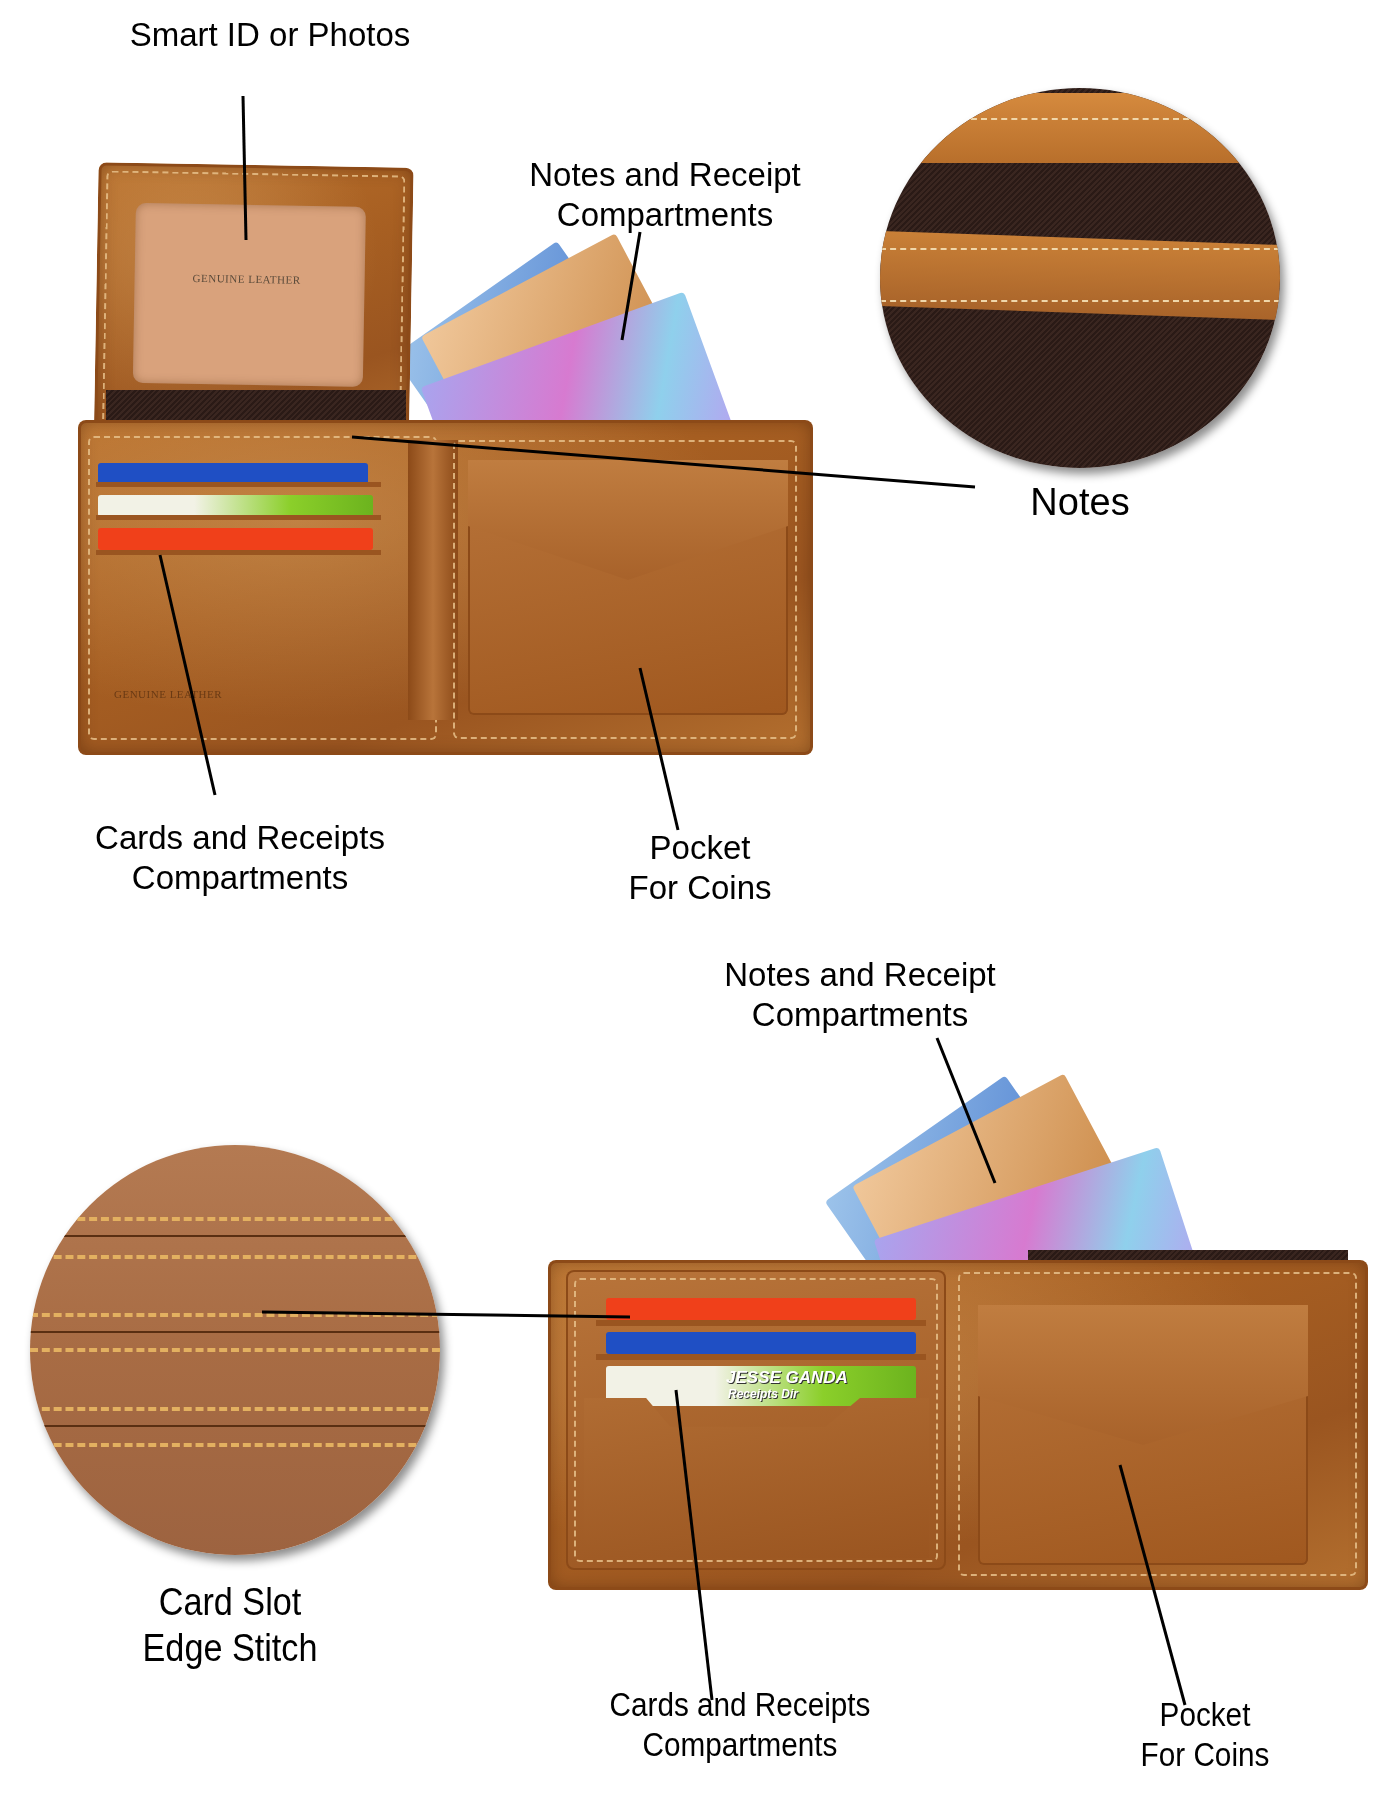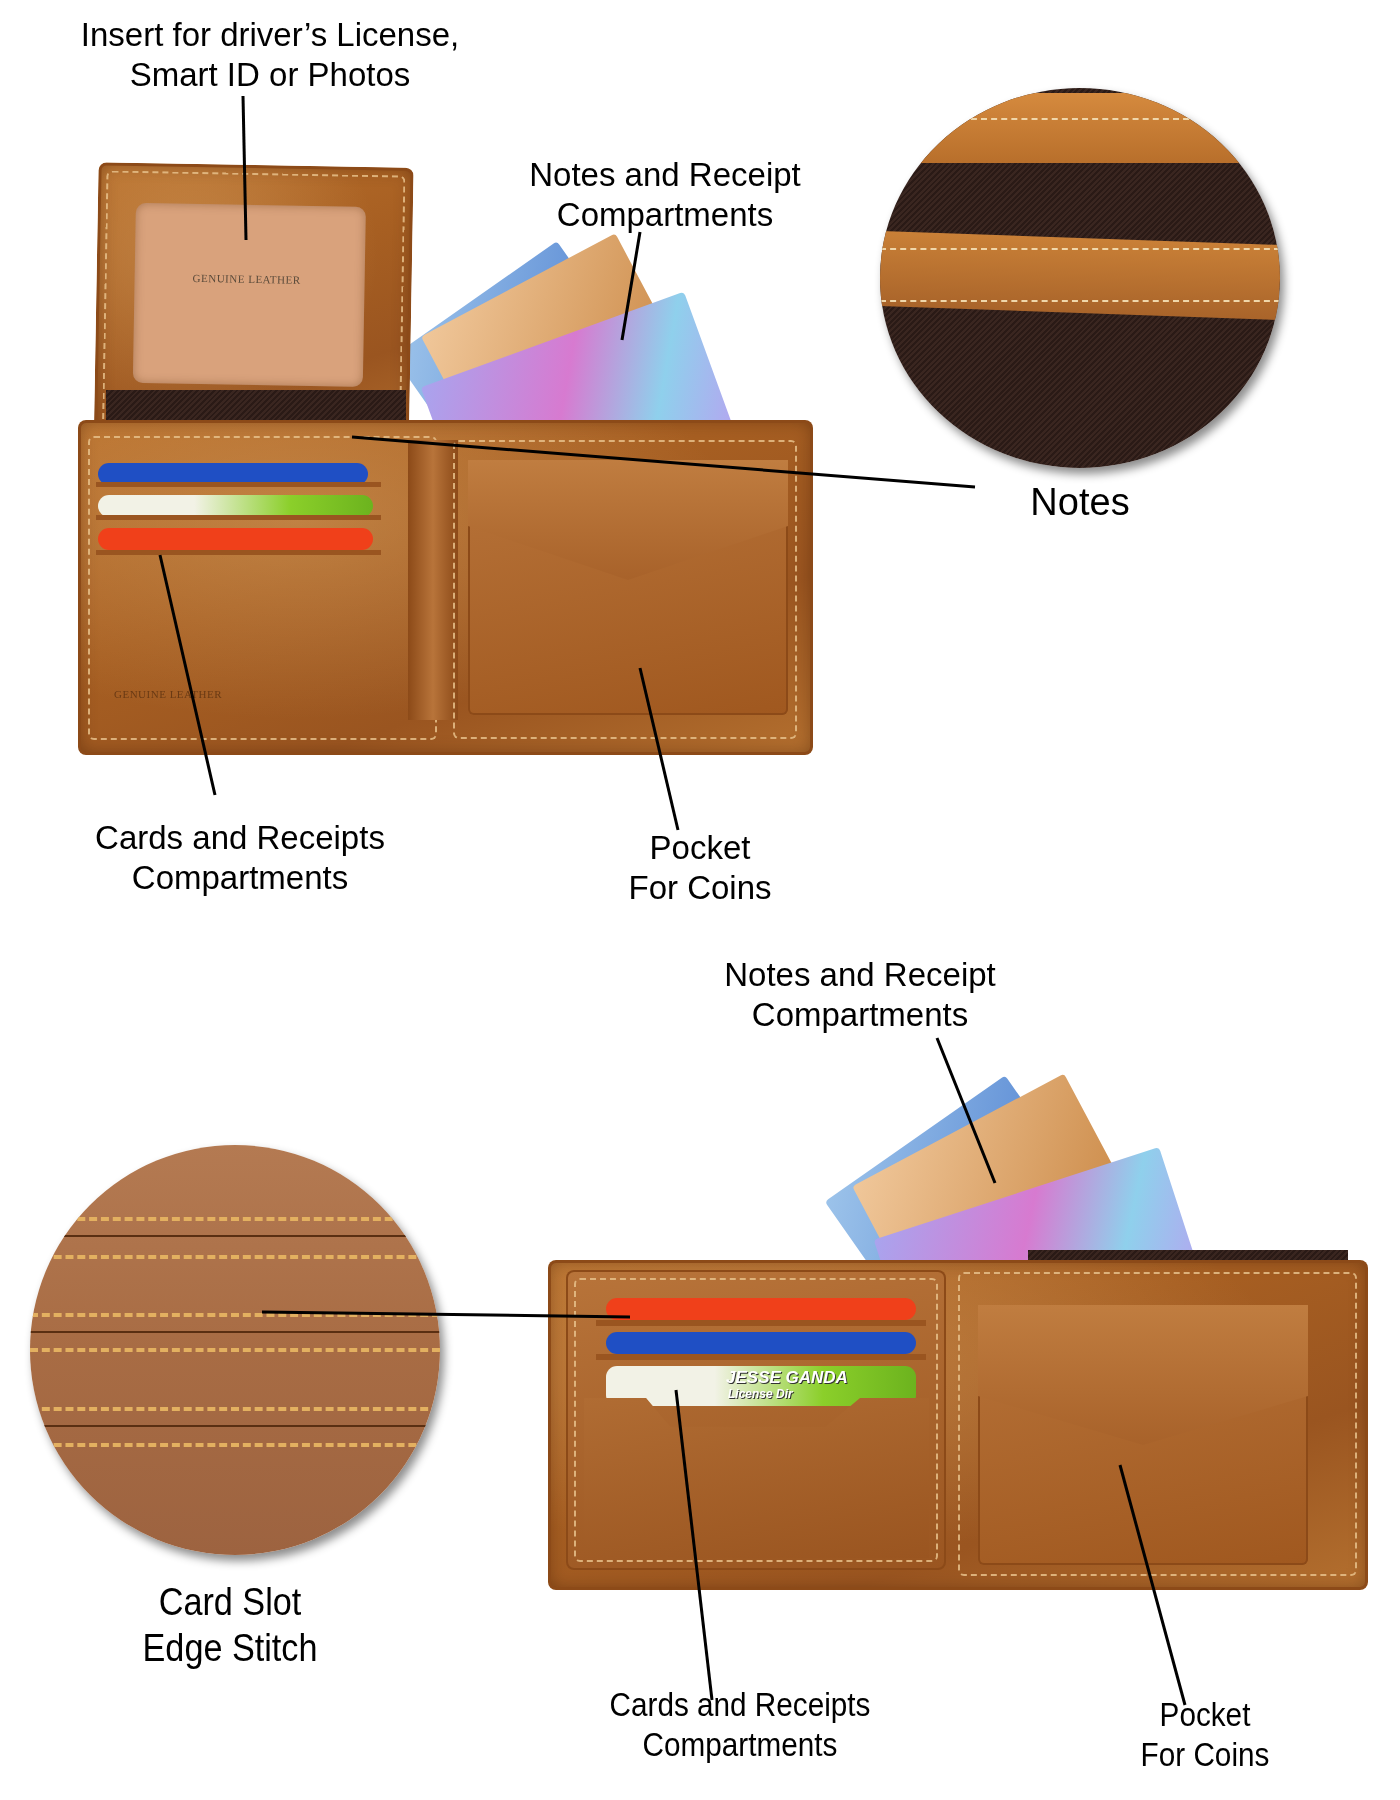"Insert for driver’s License," span { html: <span>Insert for driver’s License,</span> -> none }
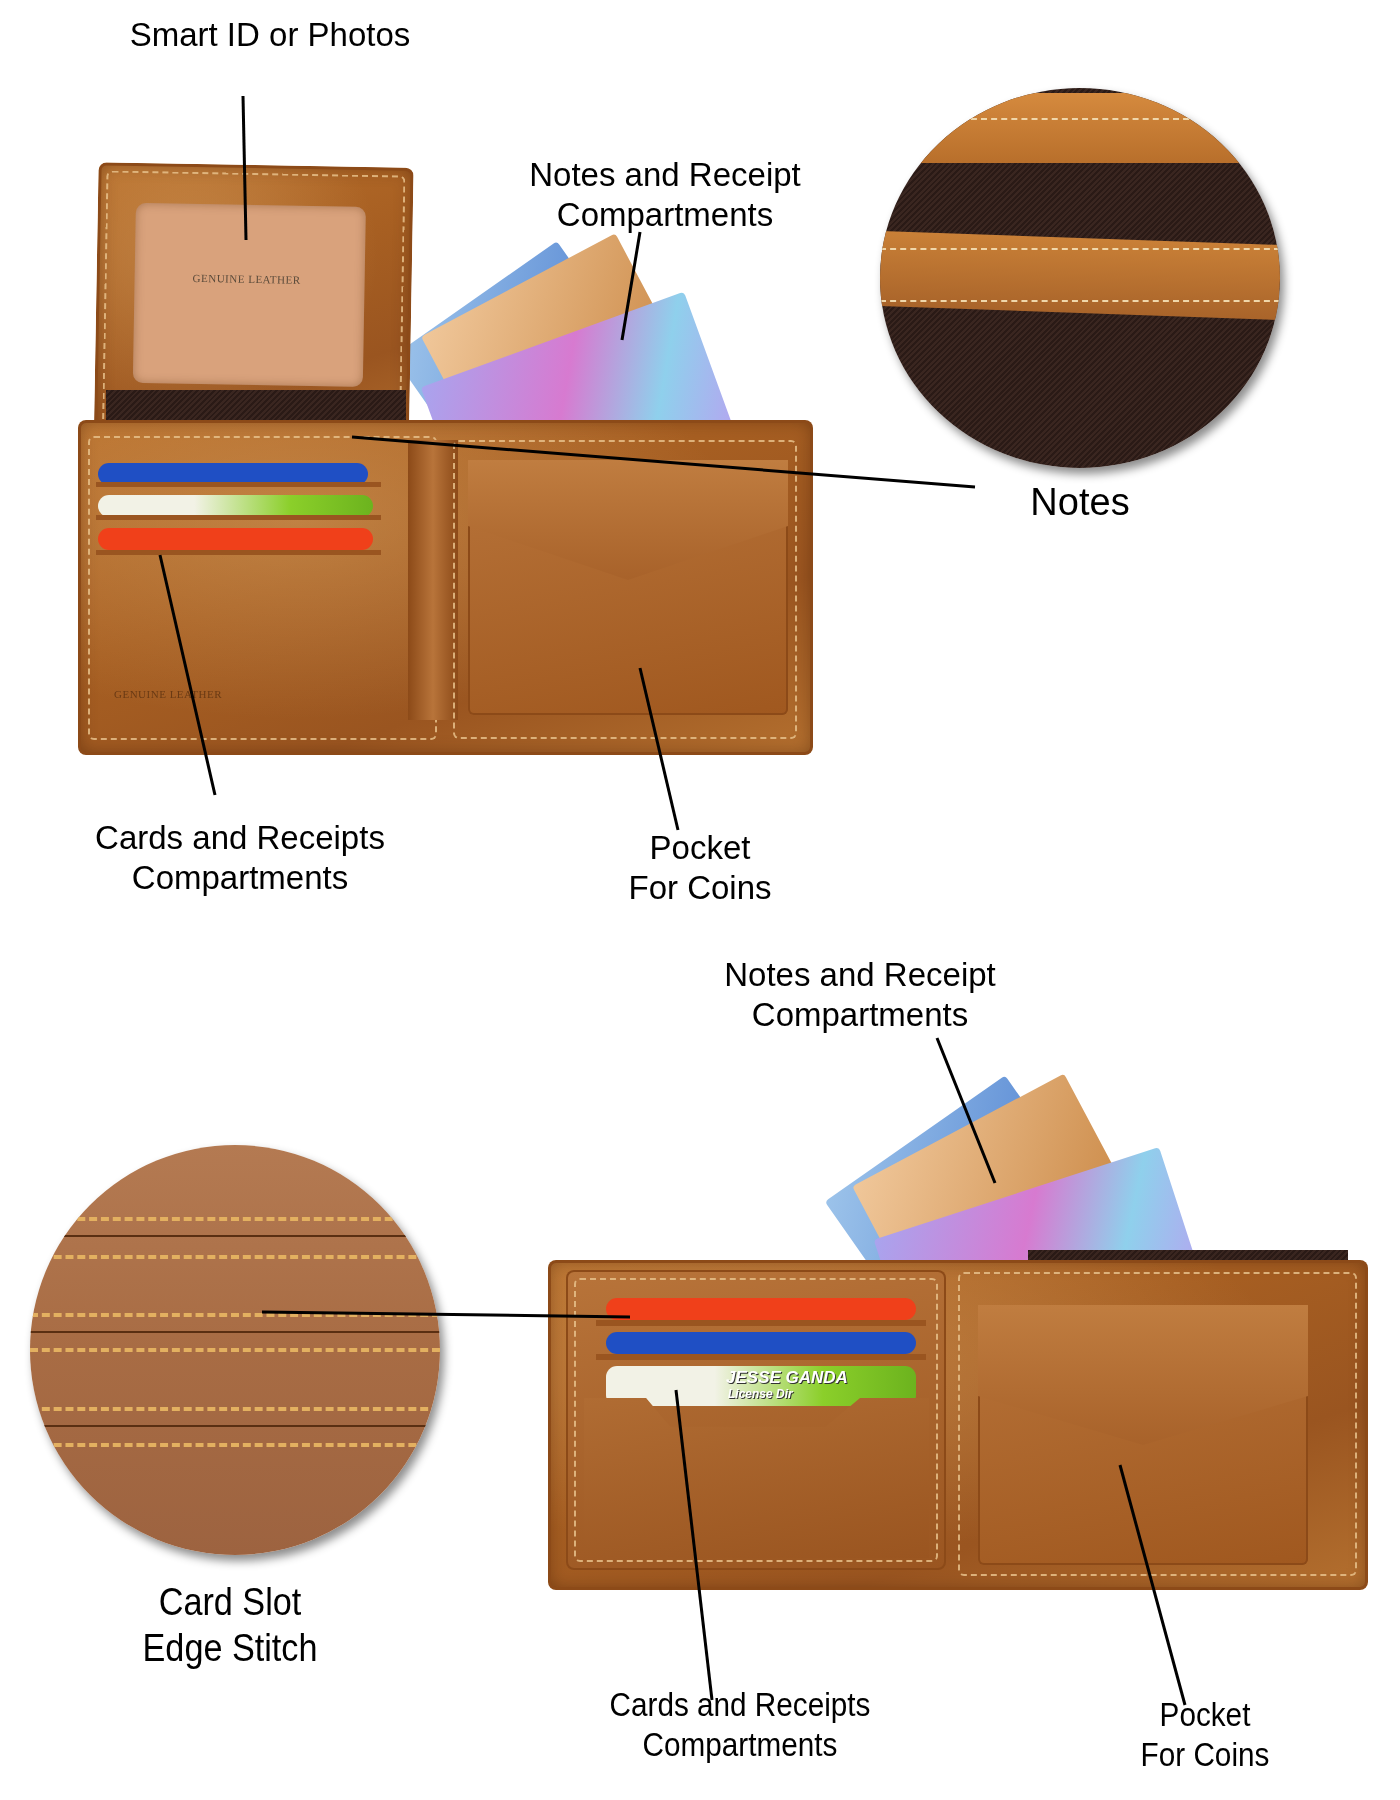"JESSE GANDA" .card { border-radius: 11px -> 3px }
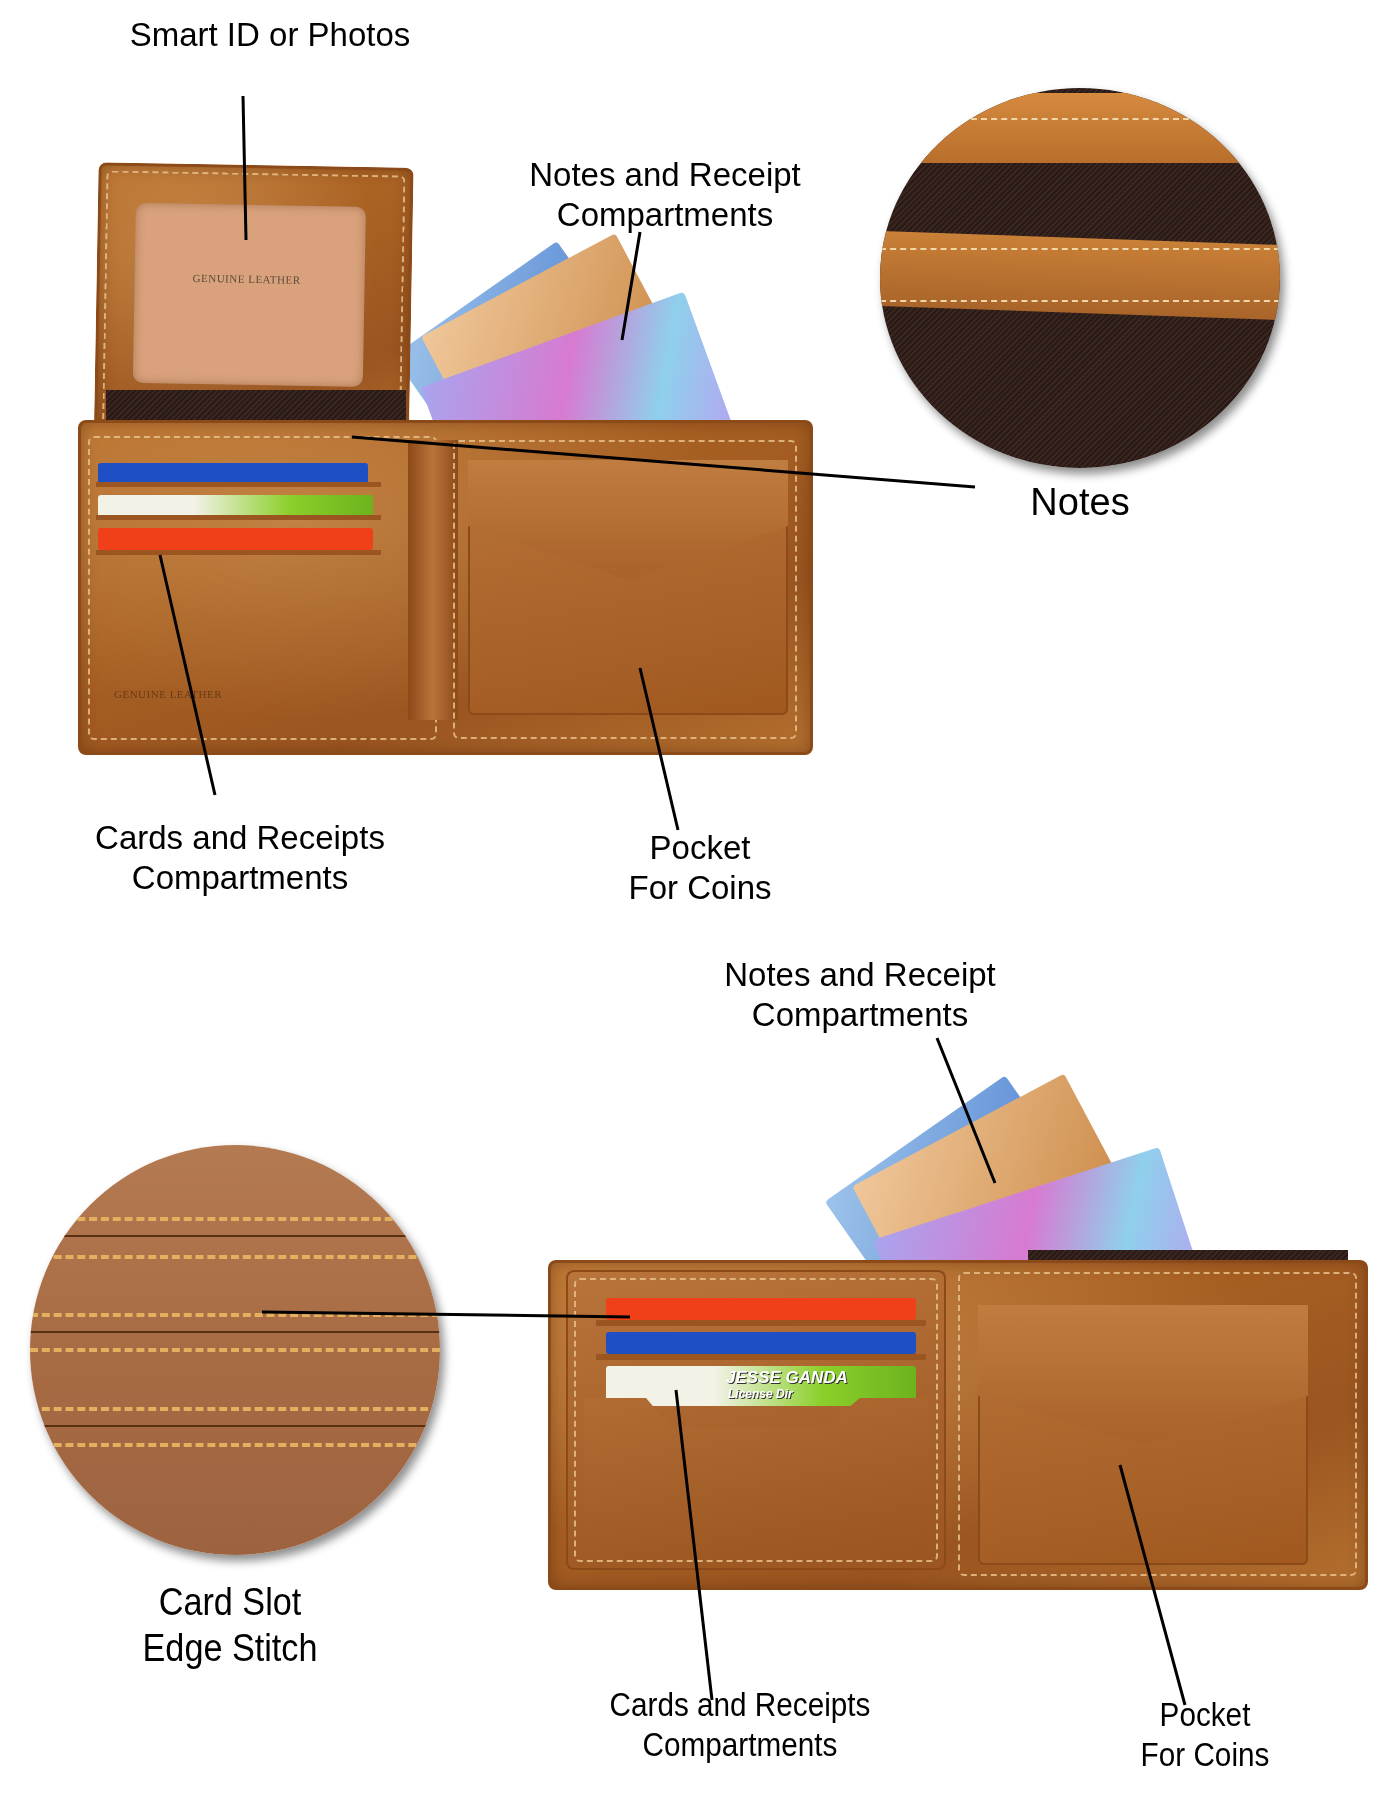"License Dir" div { text: License -> Receipts }
